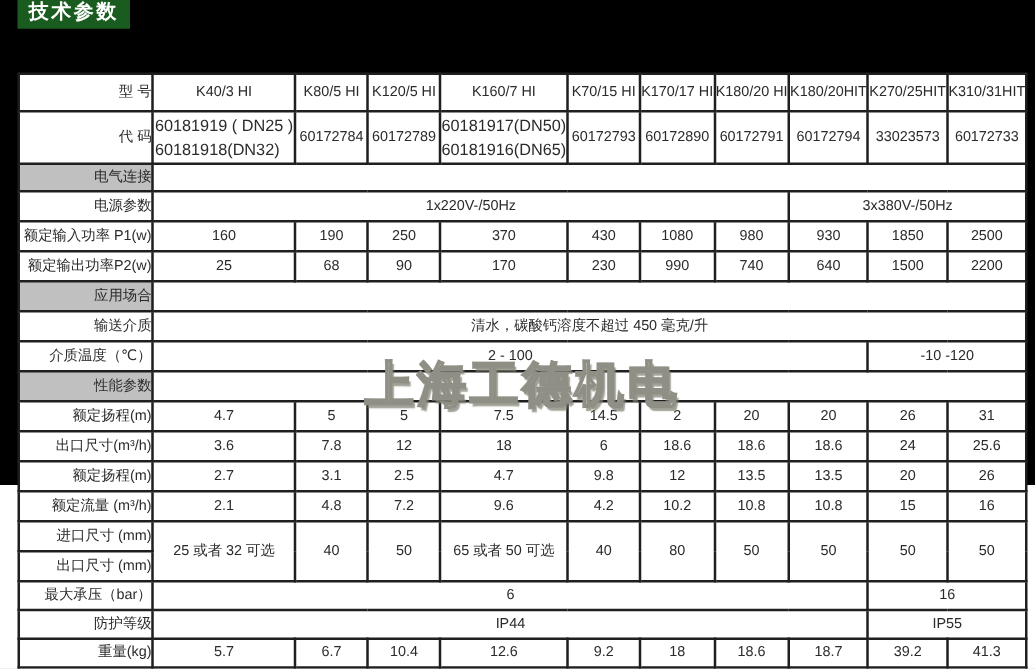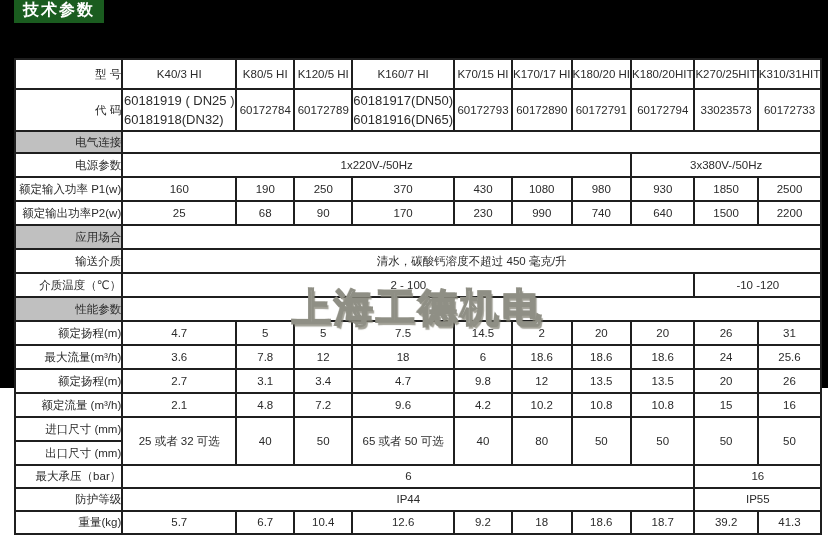"最大流量(m³/h)" td.lab { text: 最大流量 -> 出口尺寸 }
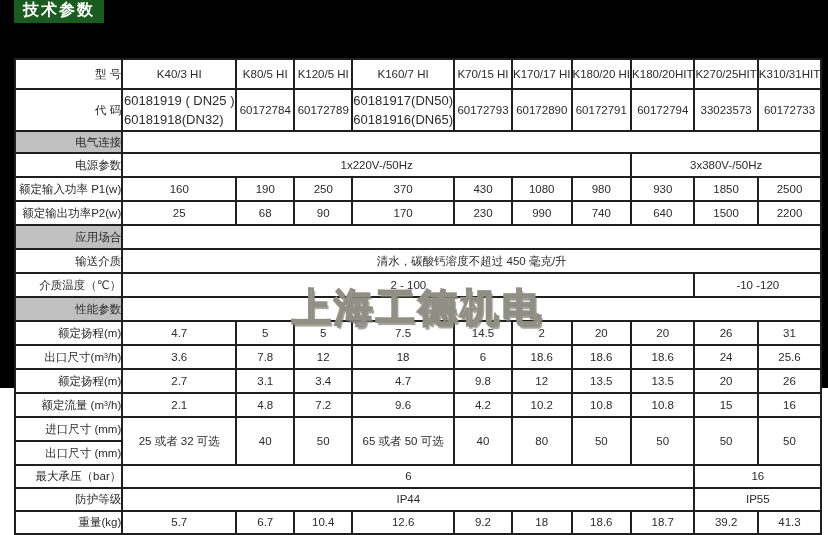"3.4" td { text: 3.4 -> 2.5 }
